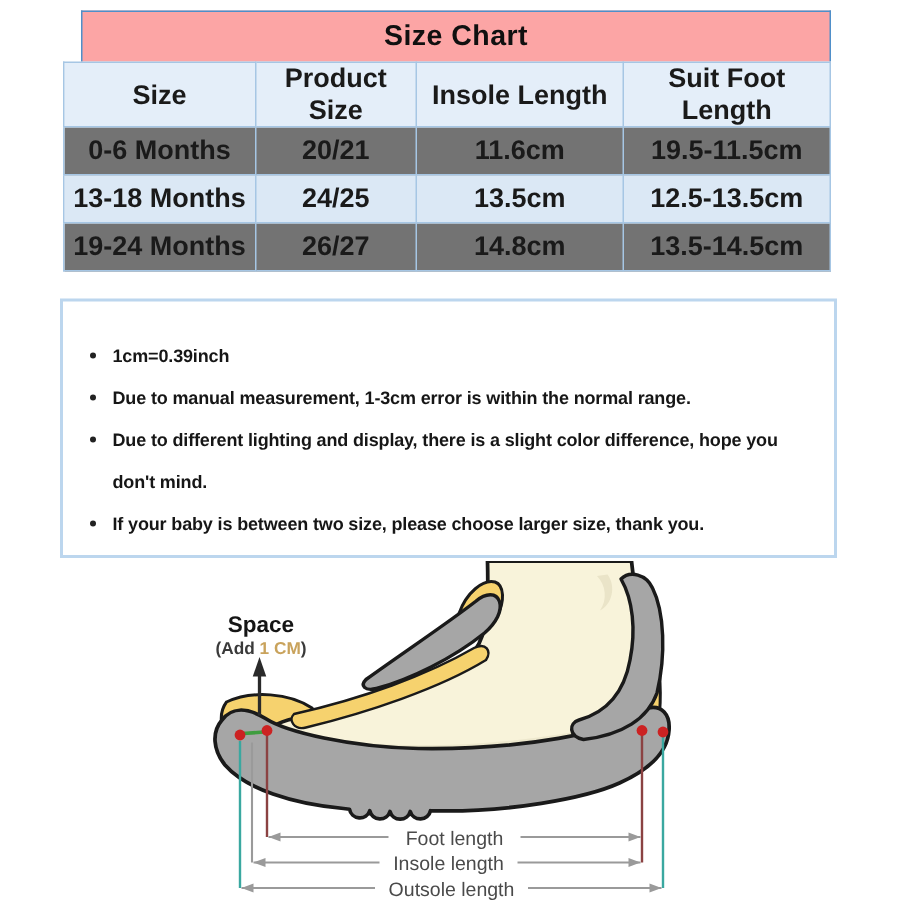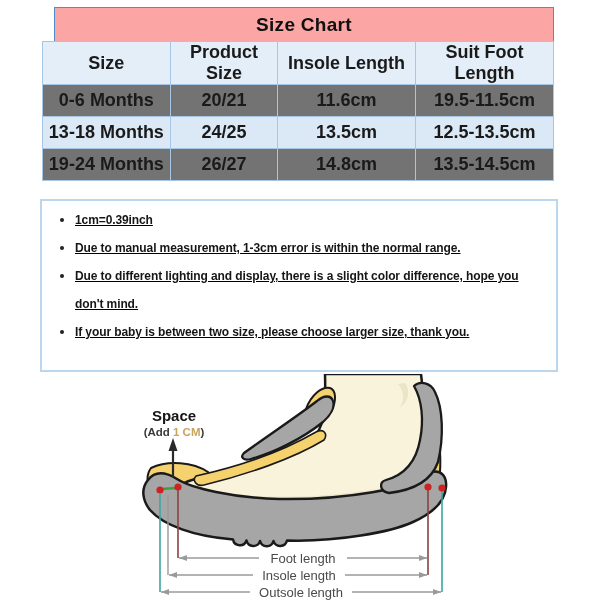"1cm=0.39inch" .notes ul { padding: 5px 6px 0 33px -> 22px 6px 0 33px; text-decoration: underline -> none }
